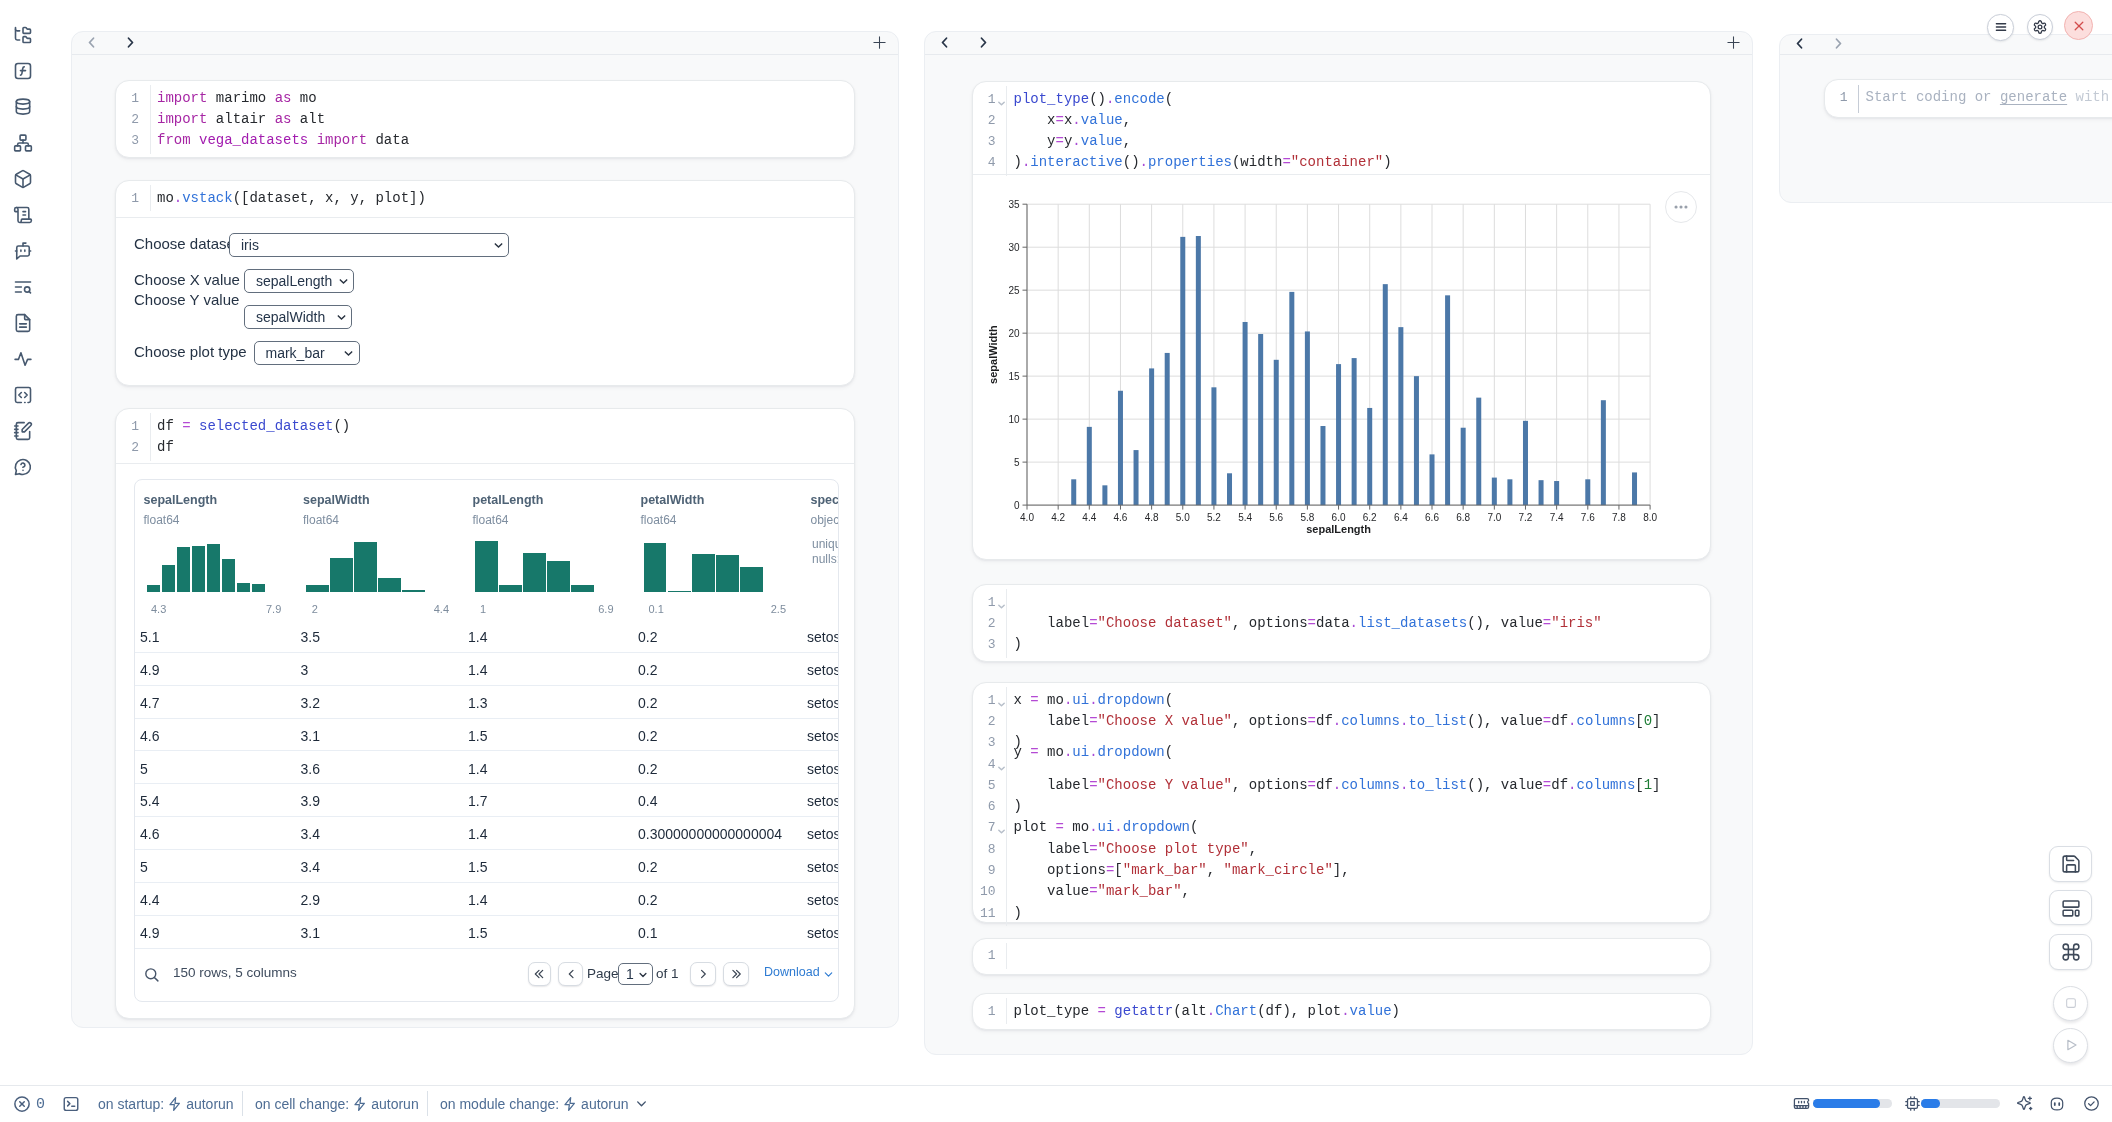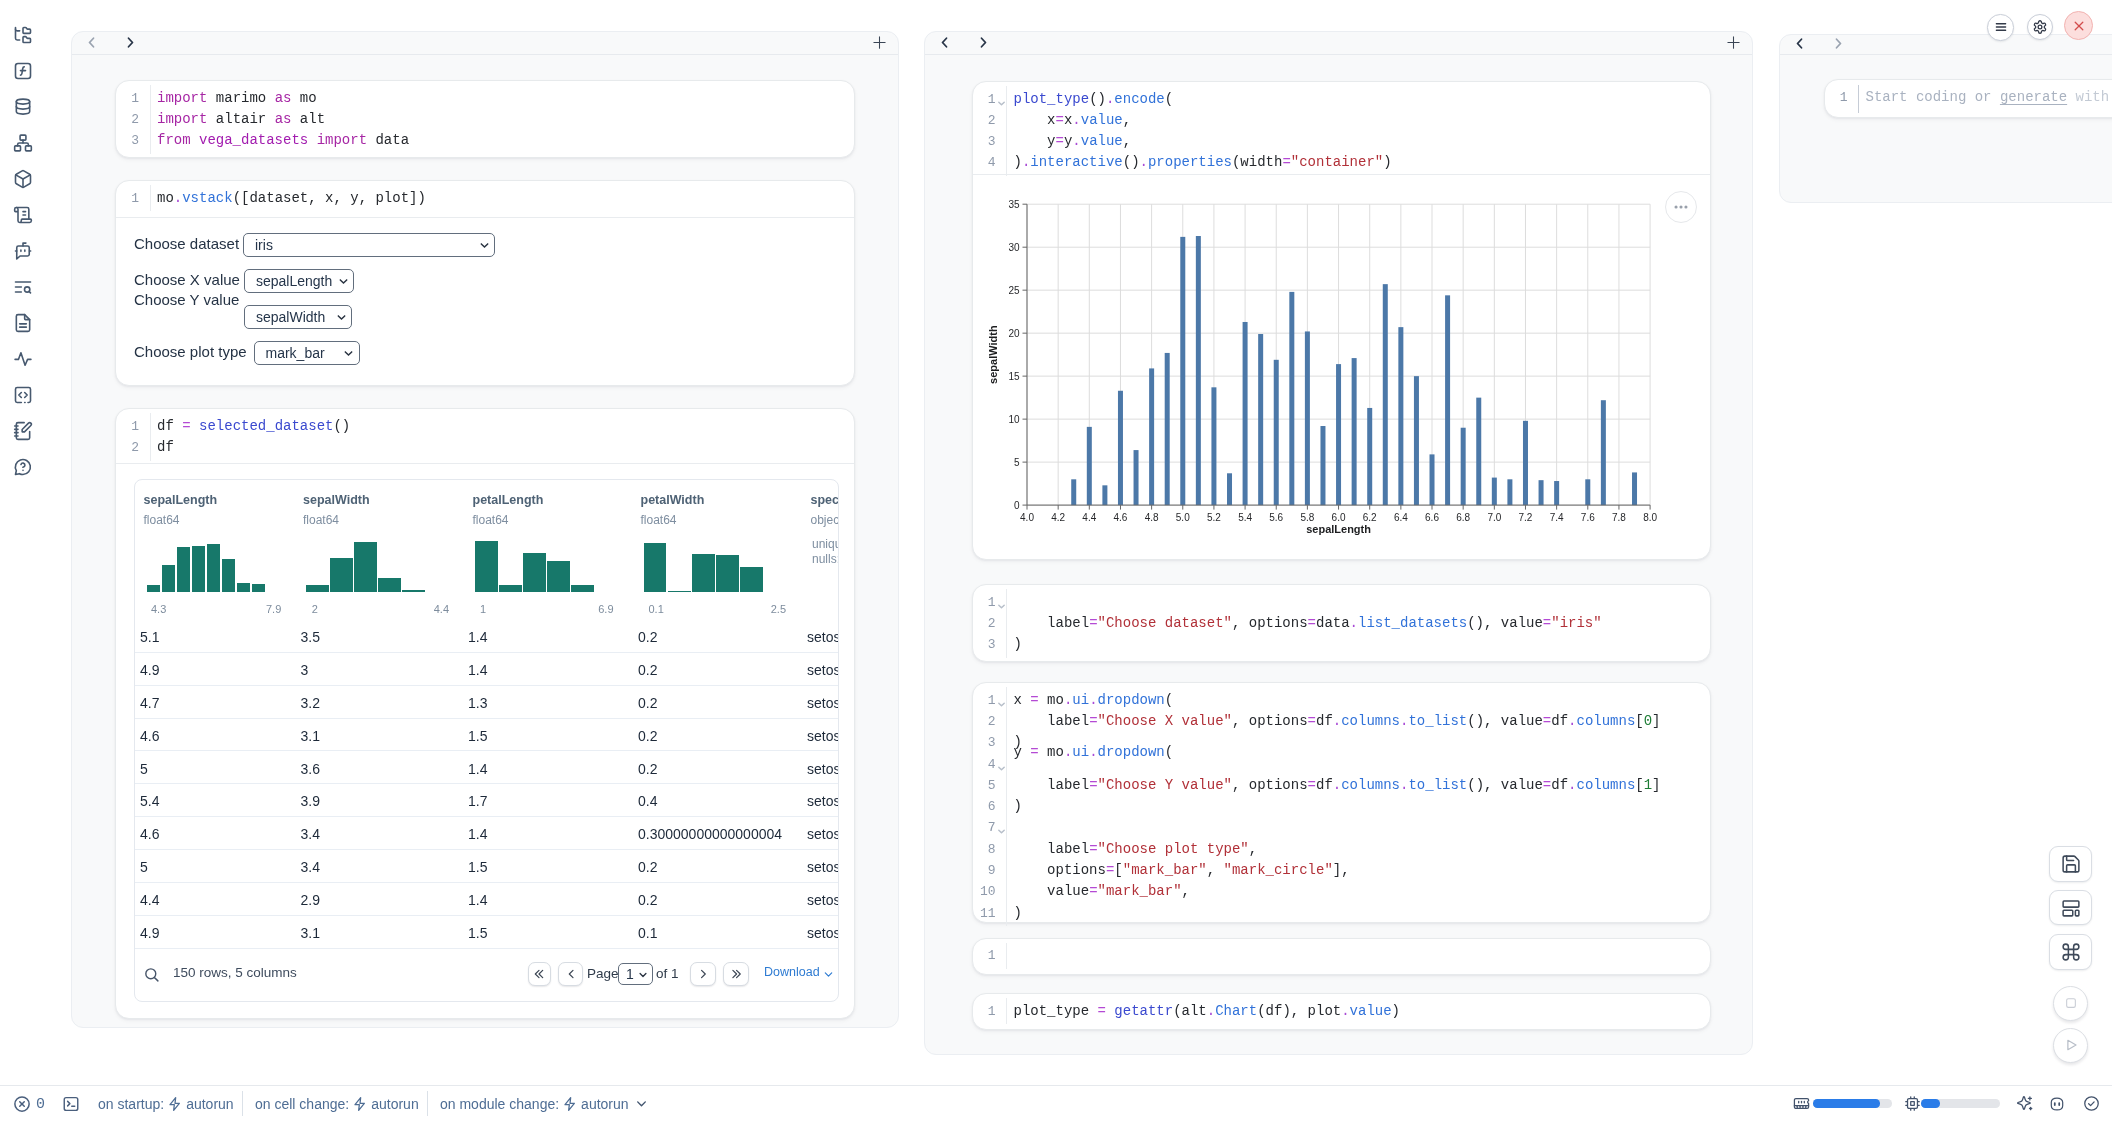"iris" div.sel { left: 127px -> 113px; width: 252px -> 280px }
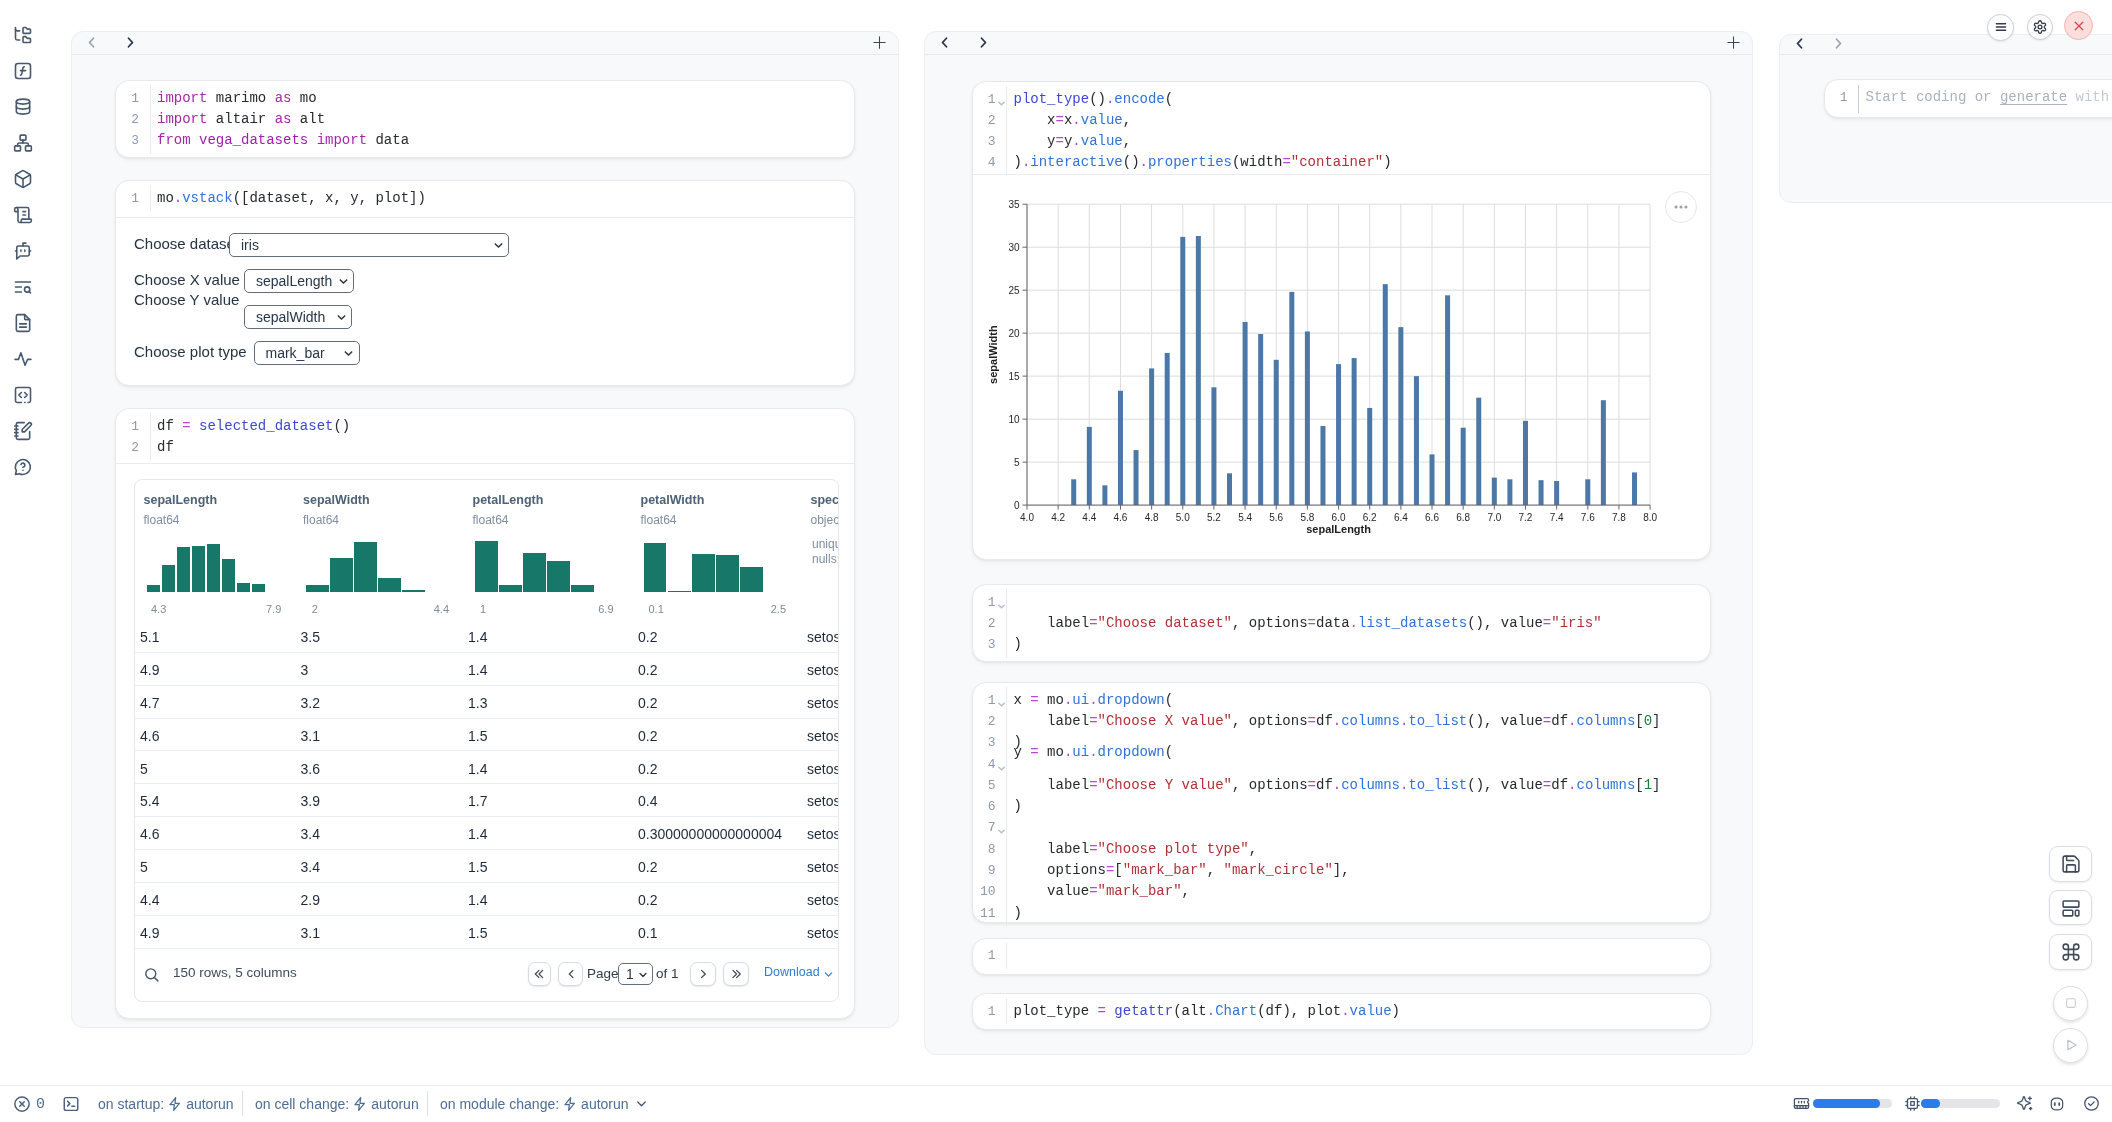"plot = mo.ui.dropdown(" div.cl { html: none -> <div><span>plot </span><span>=</span><span> mo</span><span>.</span><span>ui</span><span>.</span><span>dropdown</span><span>(</span></div> }
